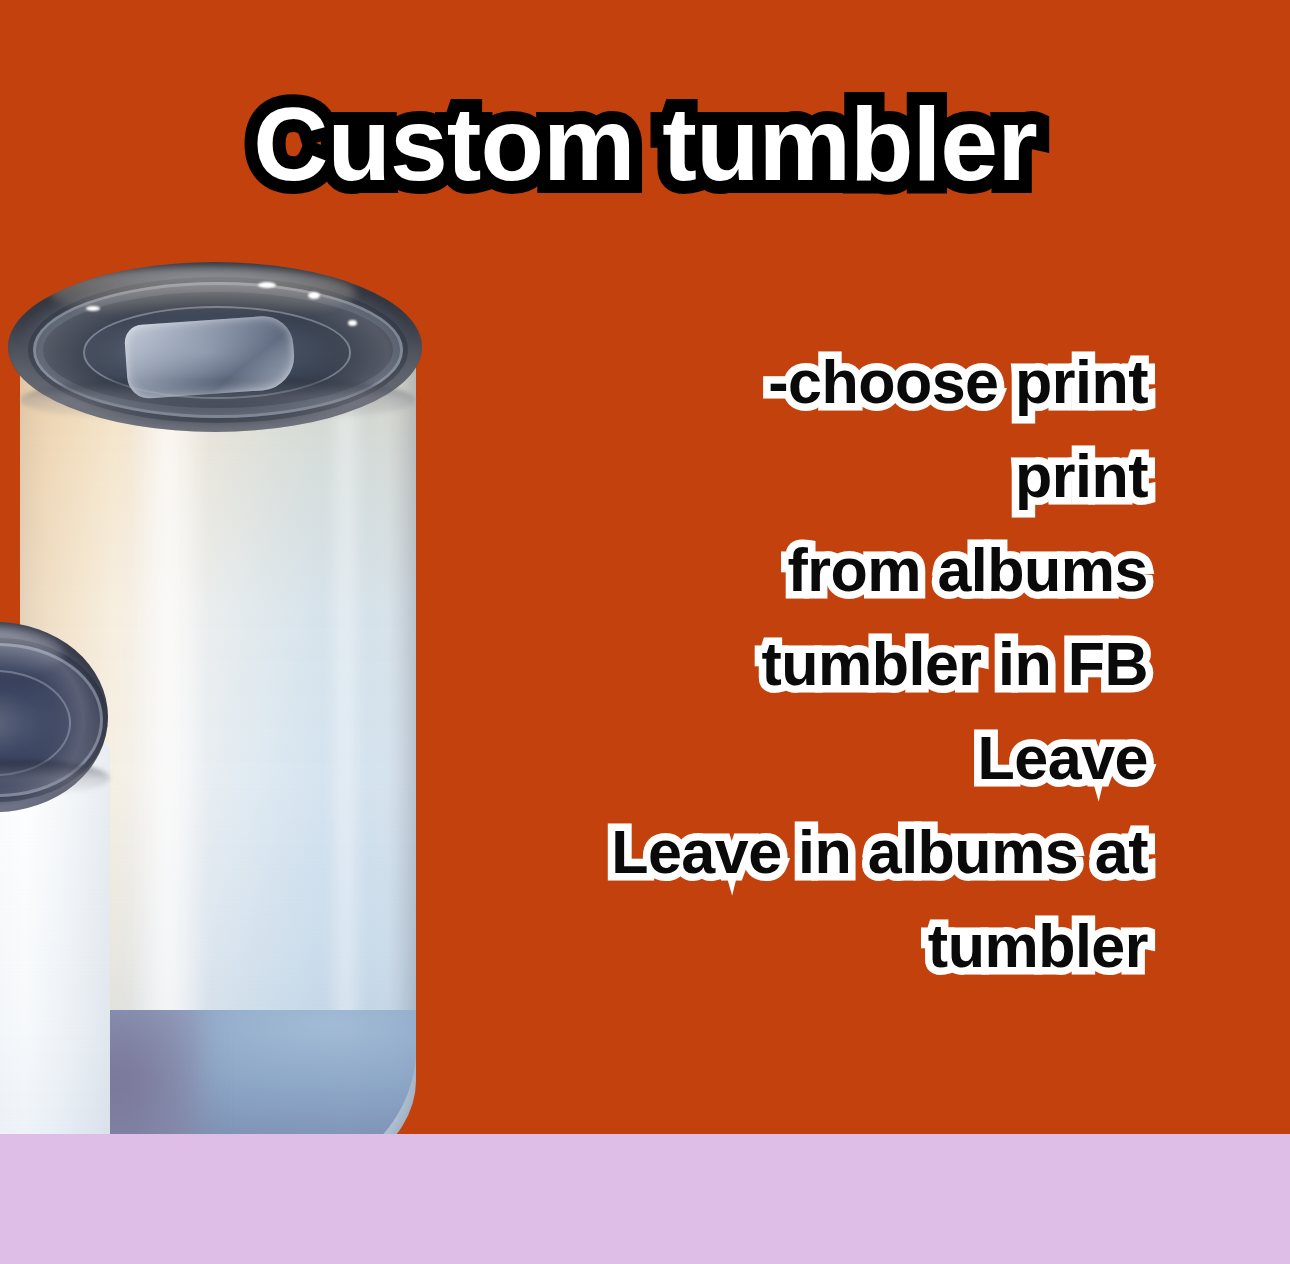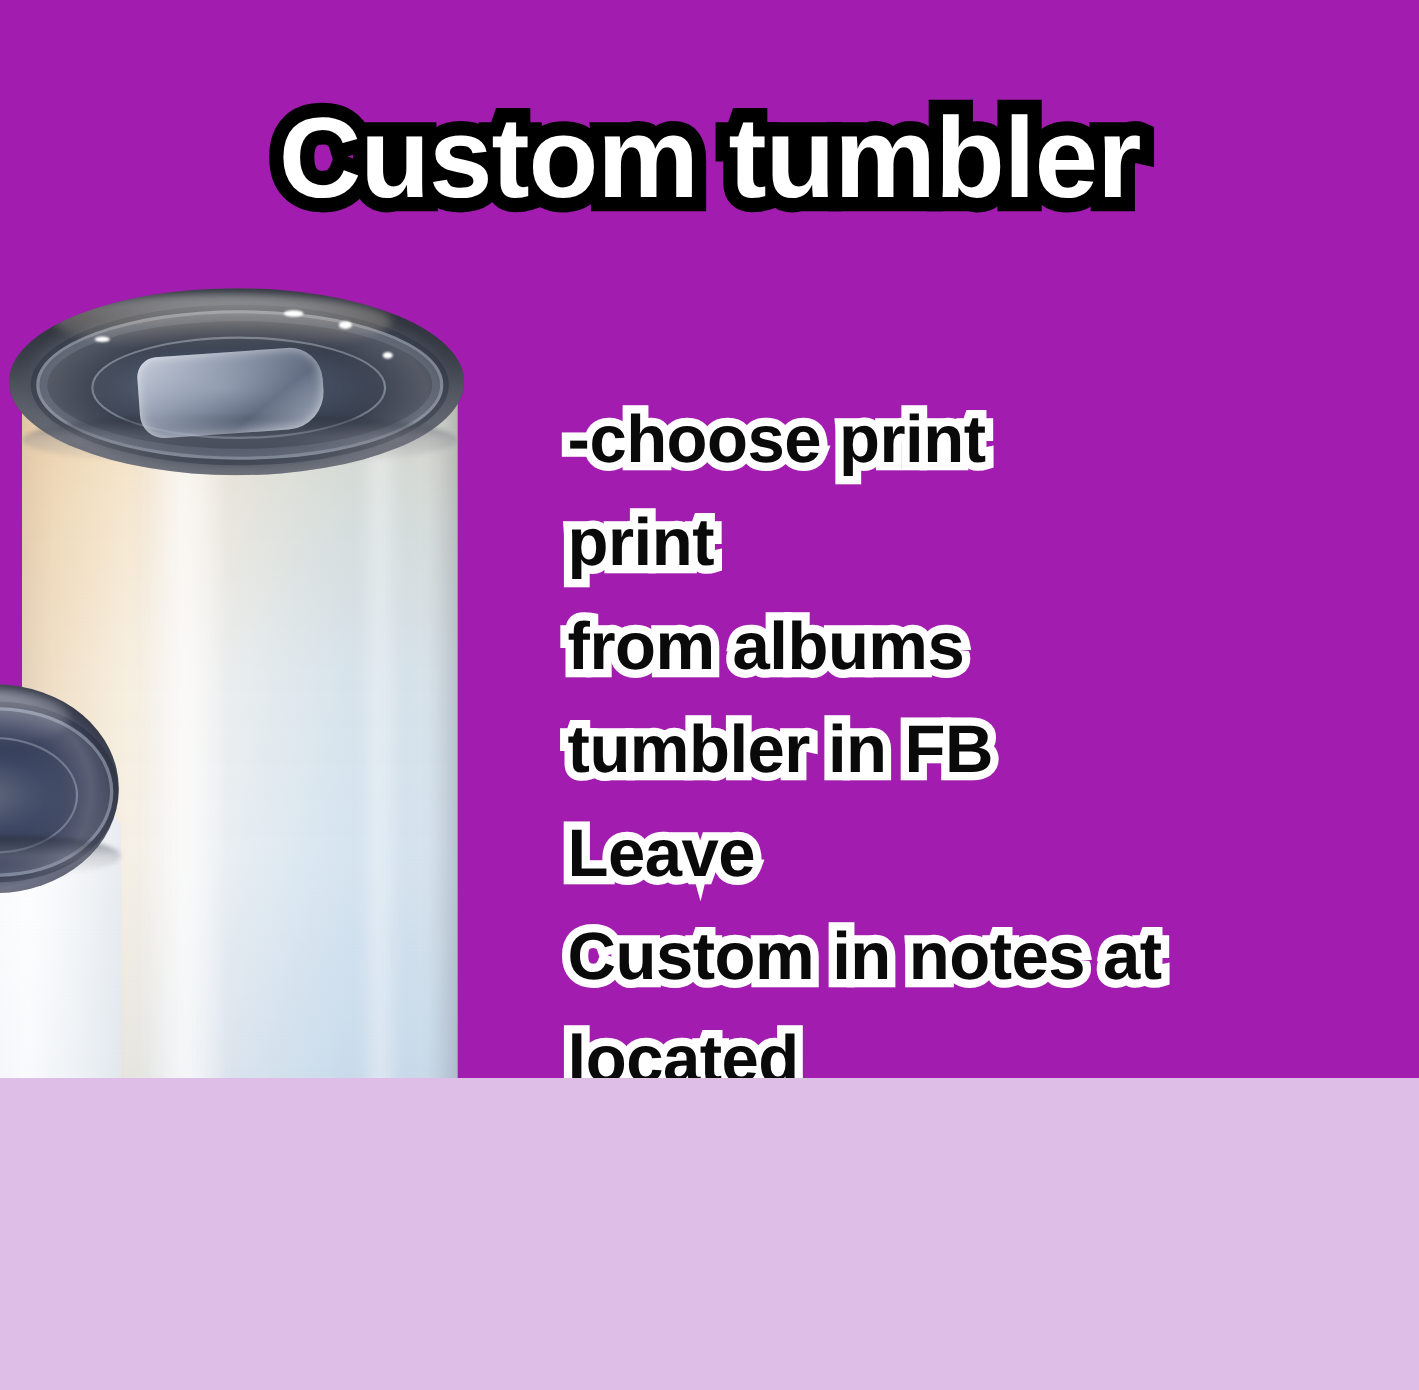"Custom tumbler" #canvas { background: #a21caf -> #c2410c; height: 980px -> 1134px }
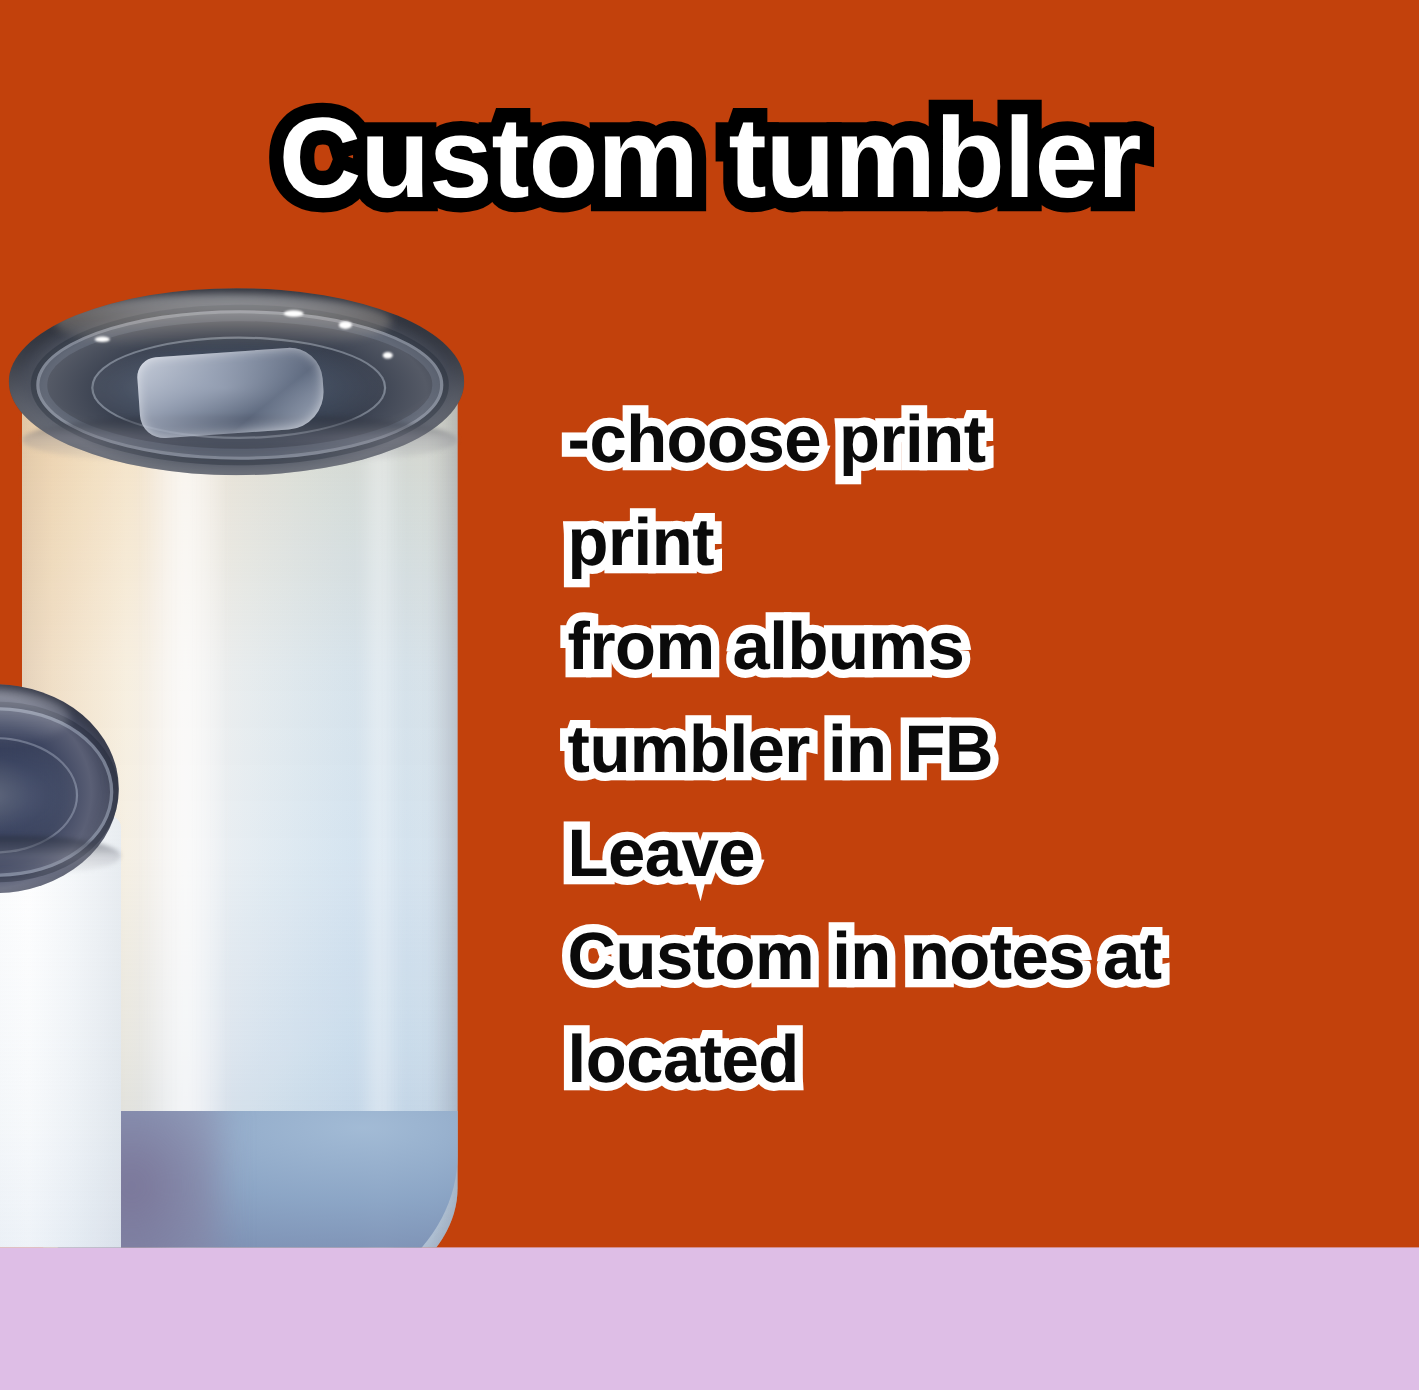"-choose print" #body-text { text-align: left -> right; top: 352px -> 335px }
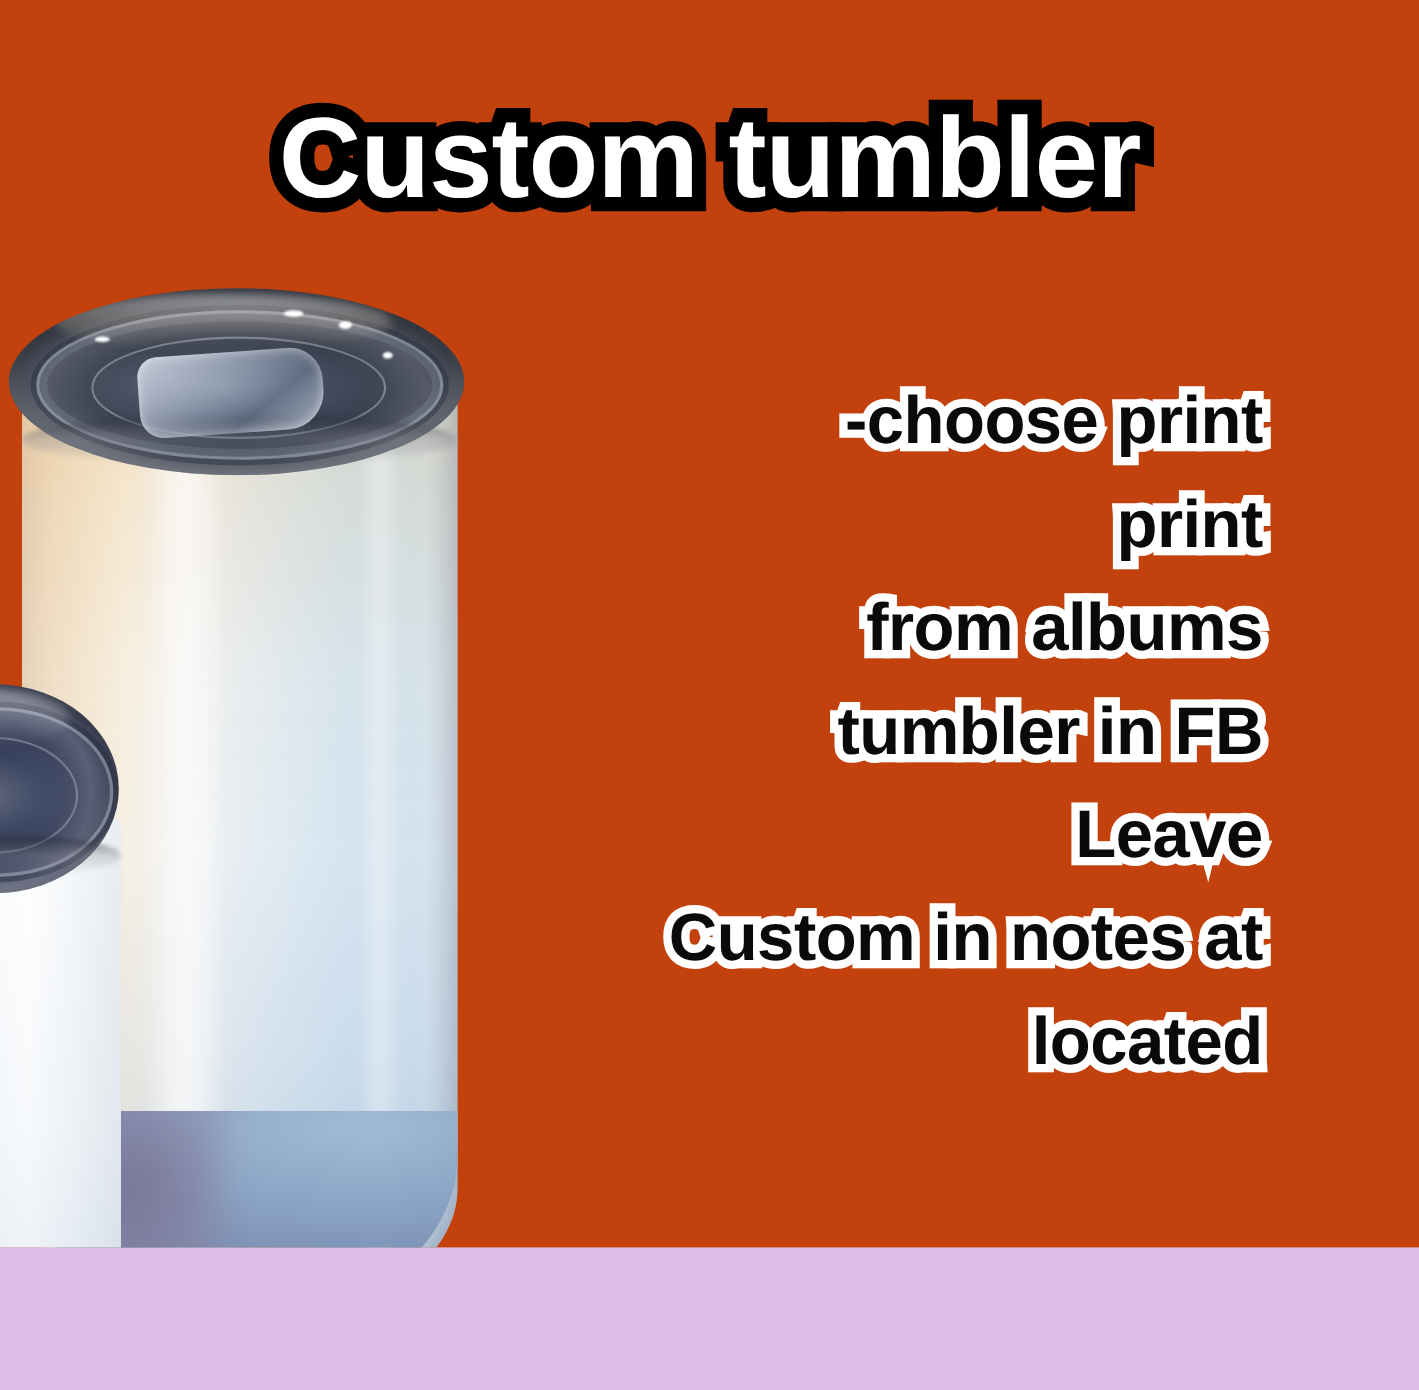"Custom in notes at" div.line { text: Custom in notes -> Leave in albums }
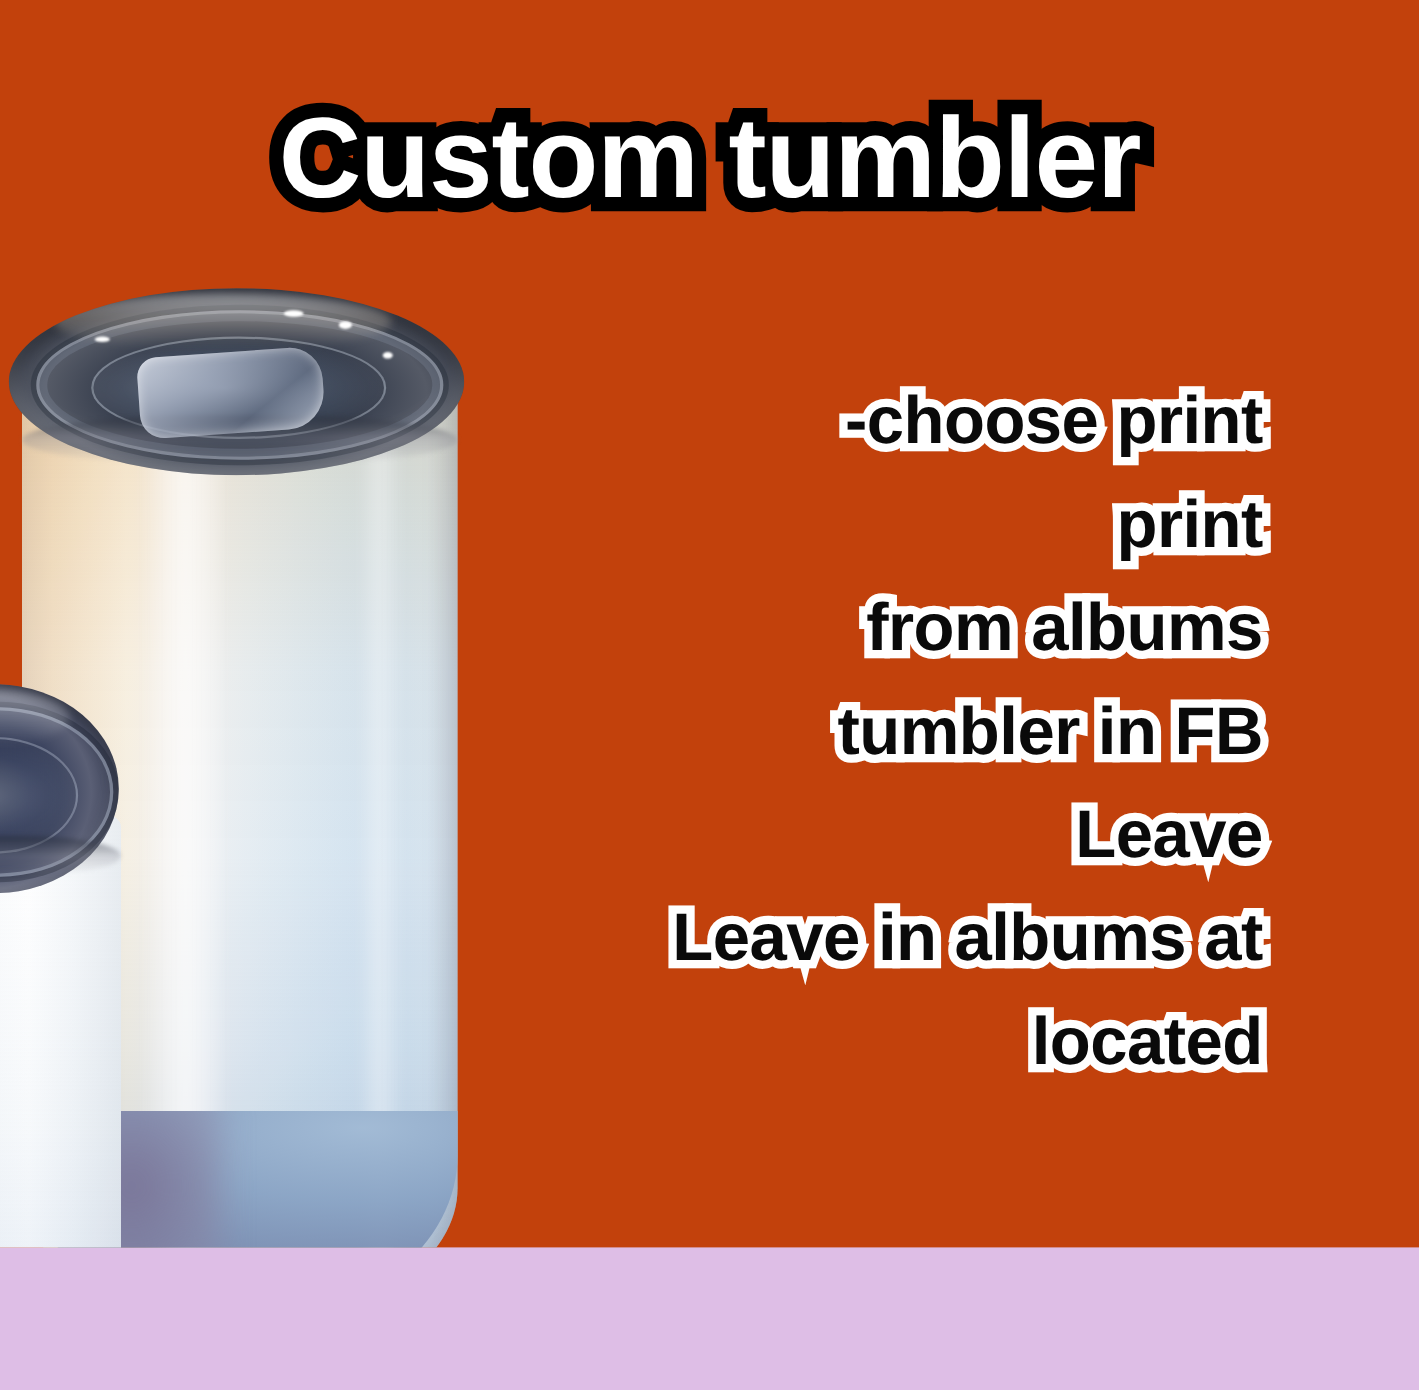"located" div.line { text: located -> tumbler }
